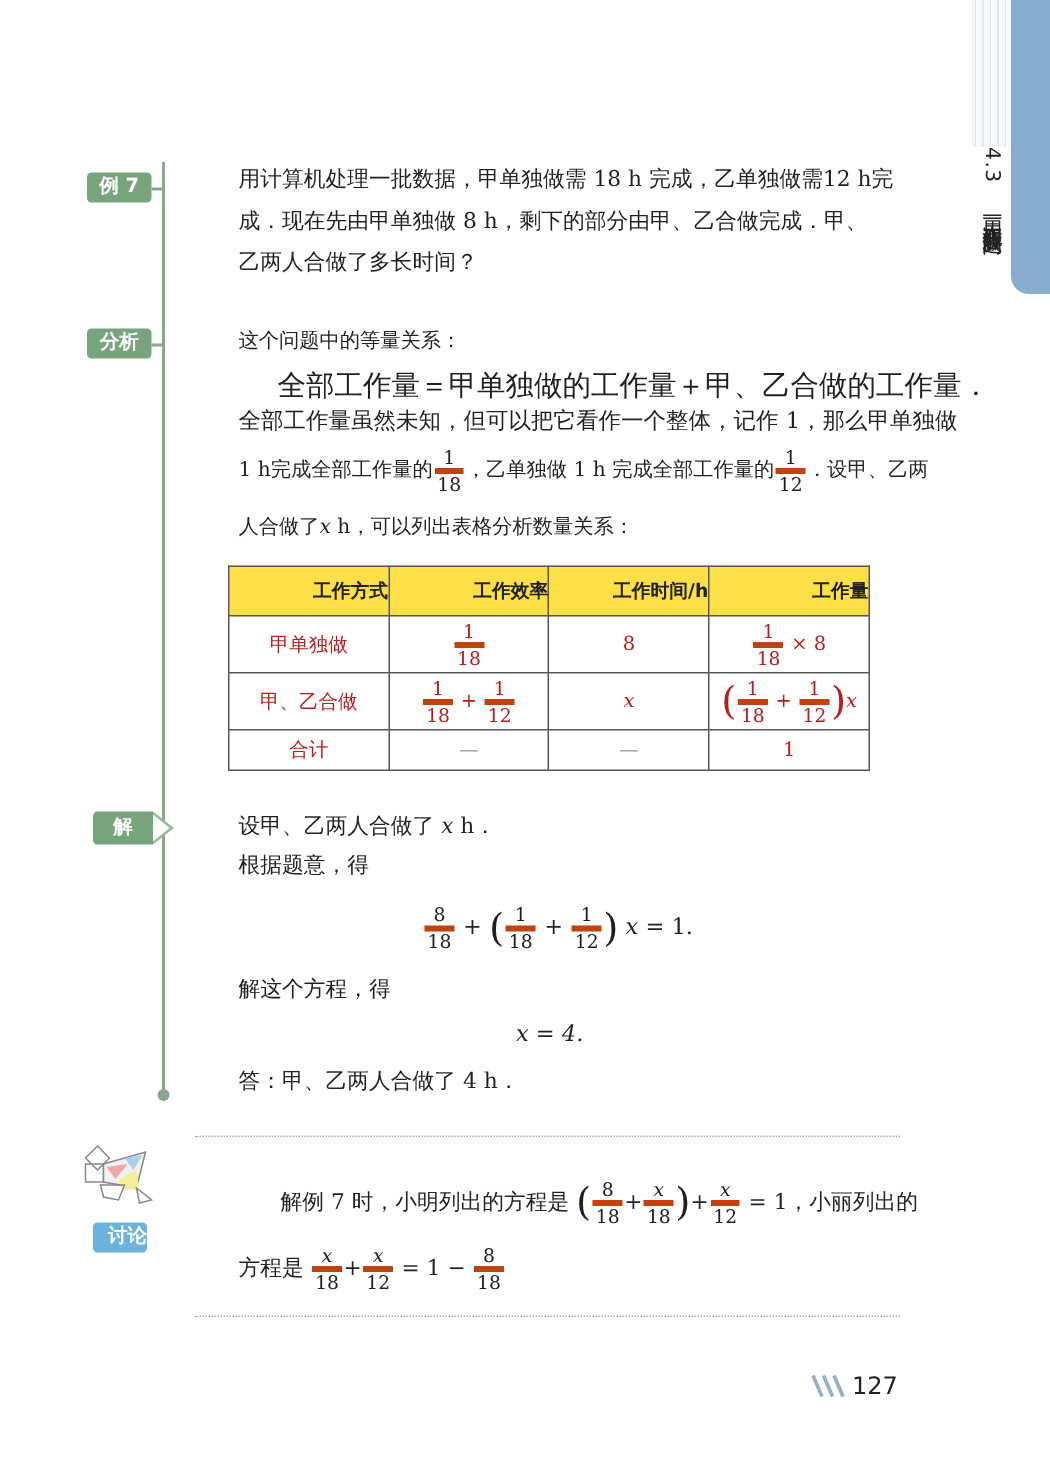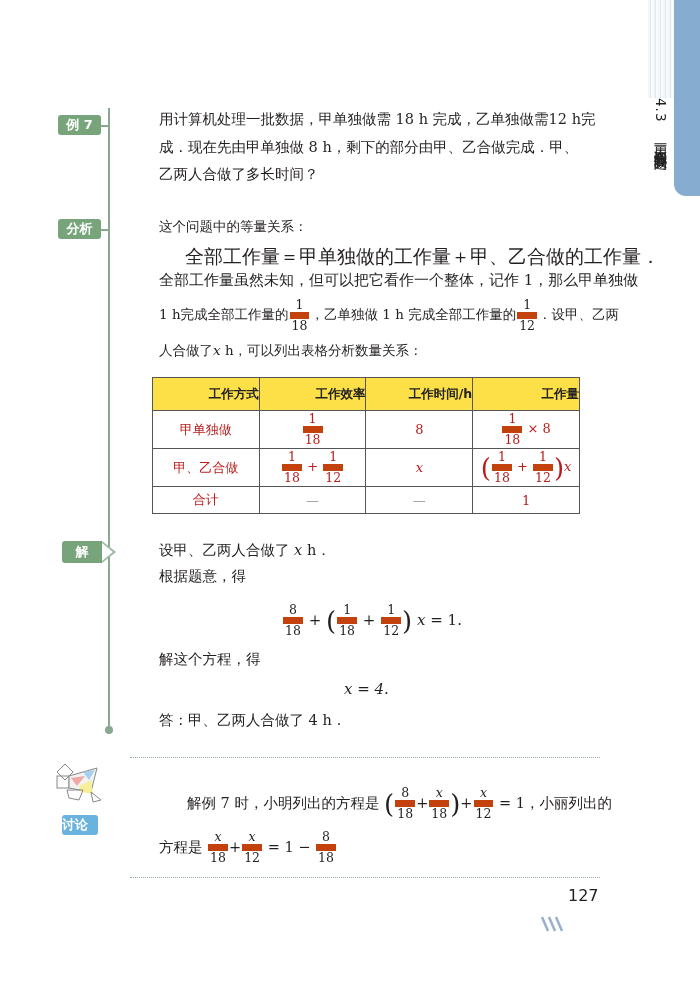"18" .frac .d { border-top: 7px solid #c2410c -> 4px solid #c2410c }
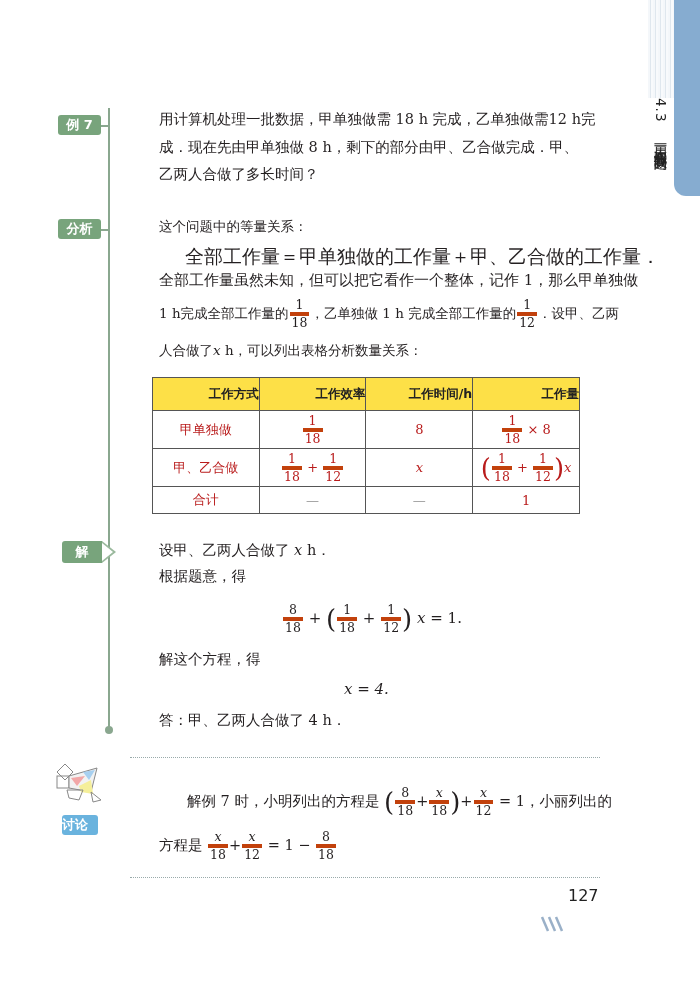"讨论" .badge-discuss { text-align: left -> right }
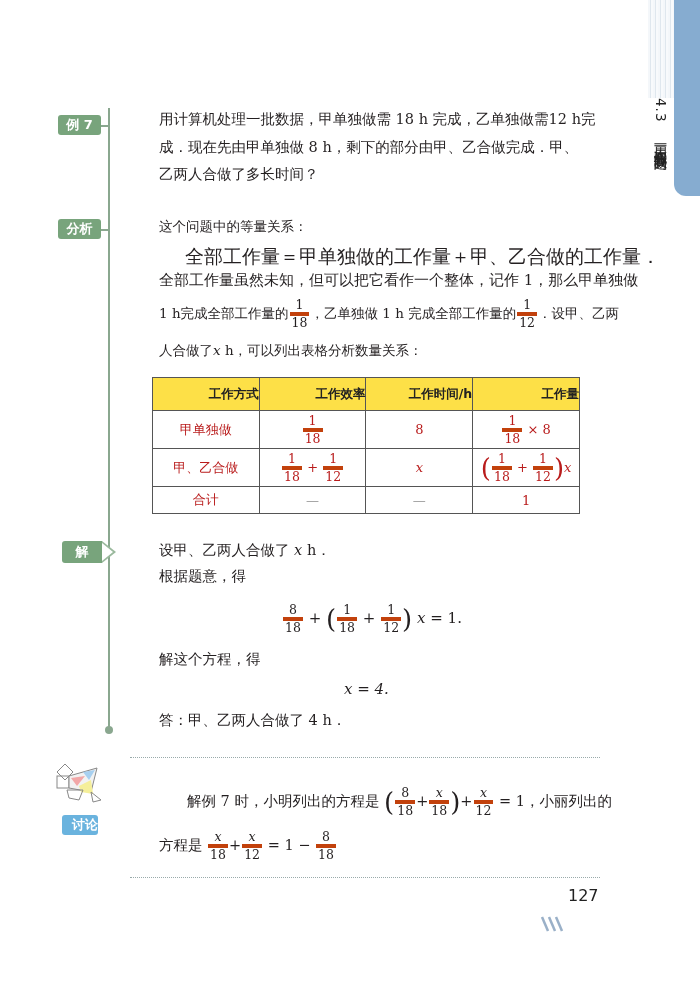"127" .pagenum { top: 886px -> 914px }
